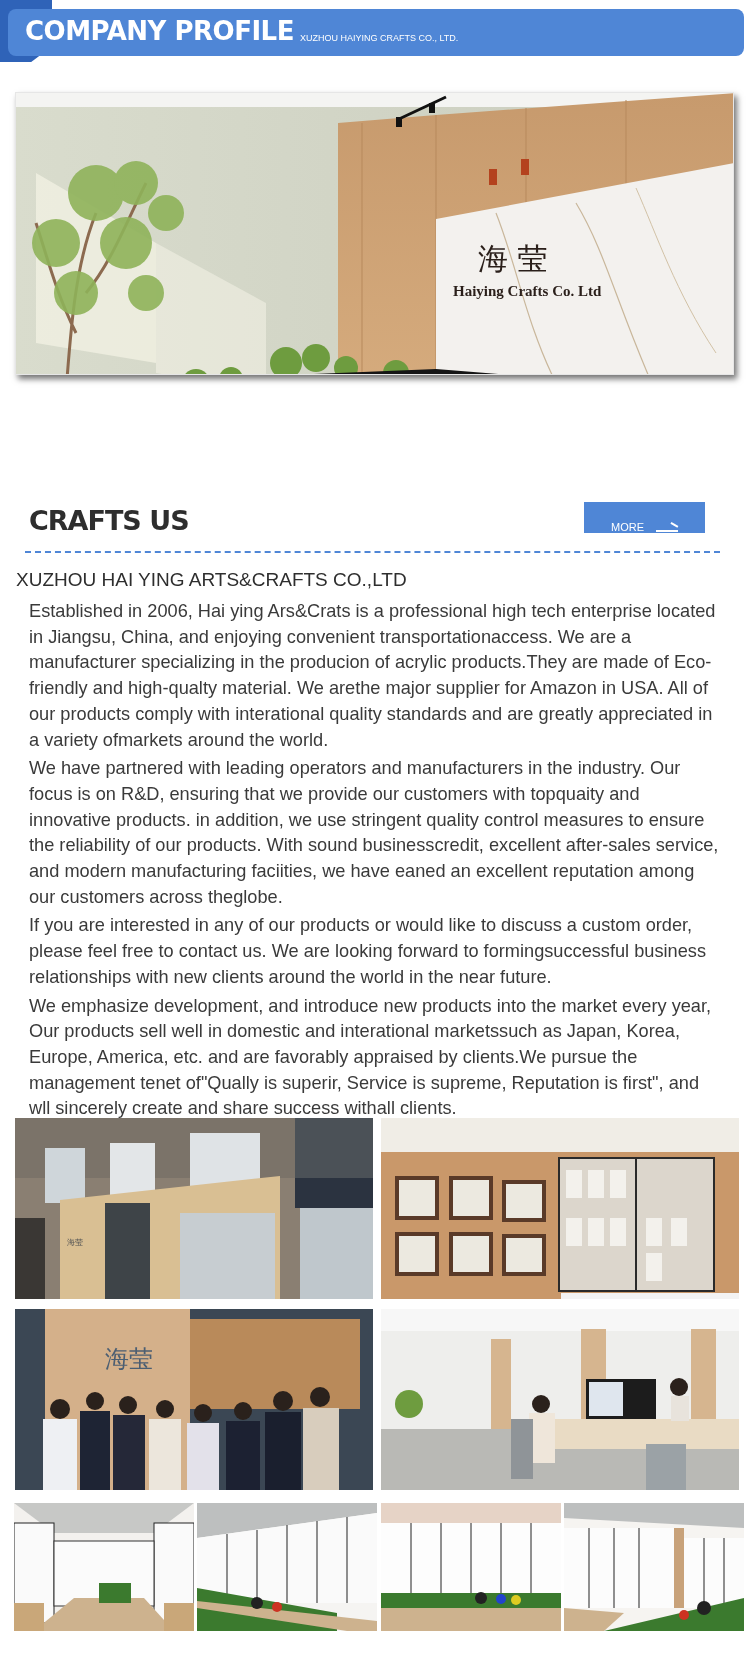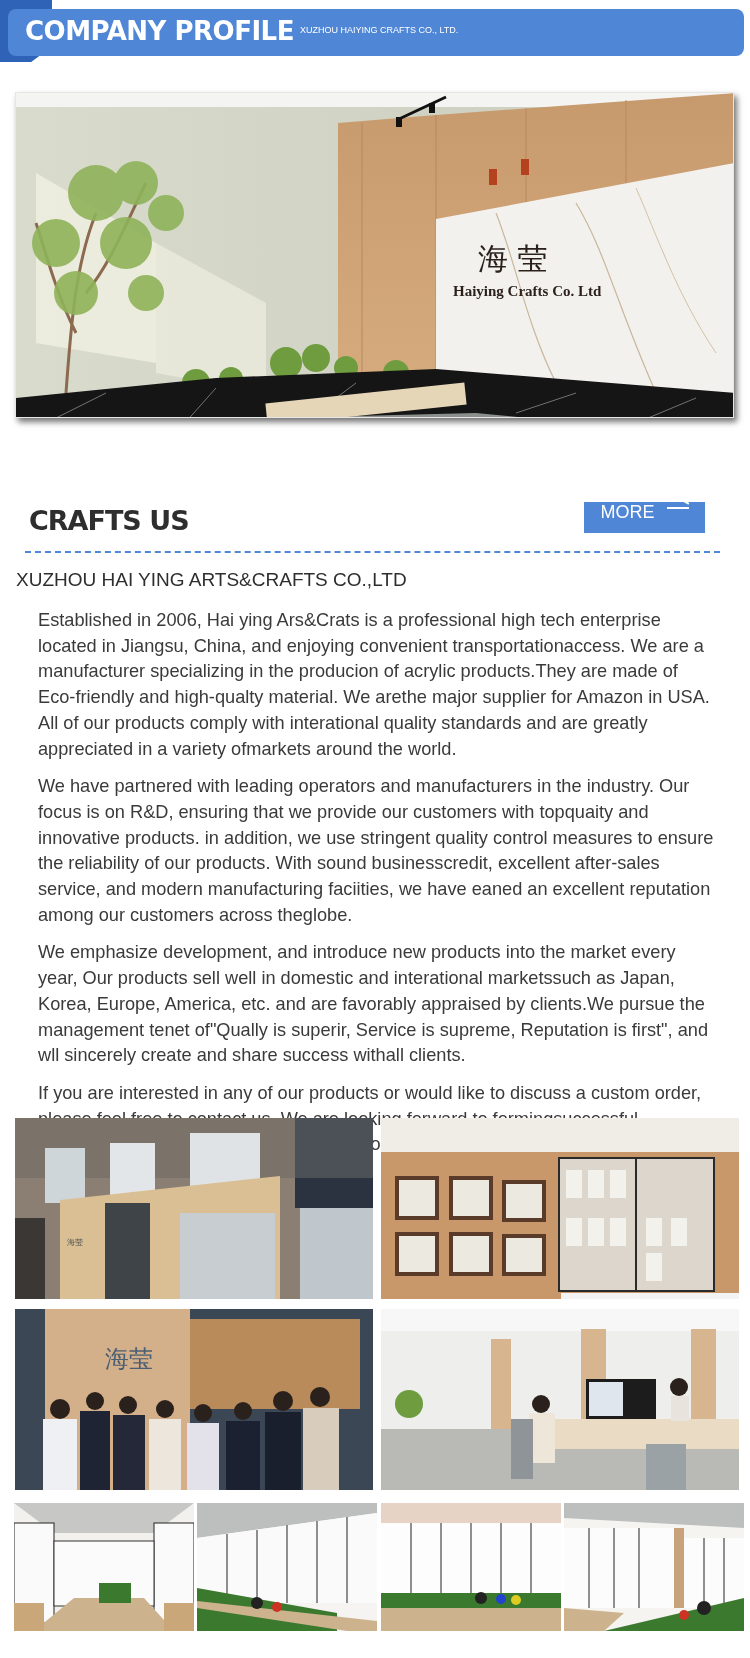"XUZHOU HAIYING CRAFTS CO., LTD." .banner-sub { margin-bottom: 9px -> 1px }
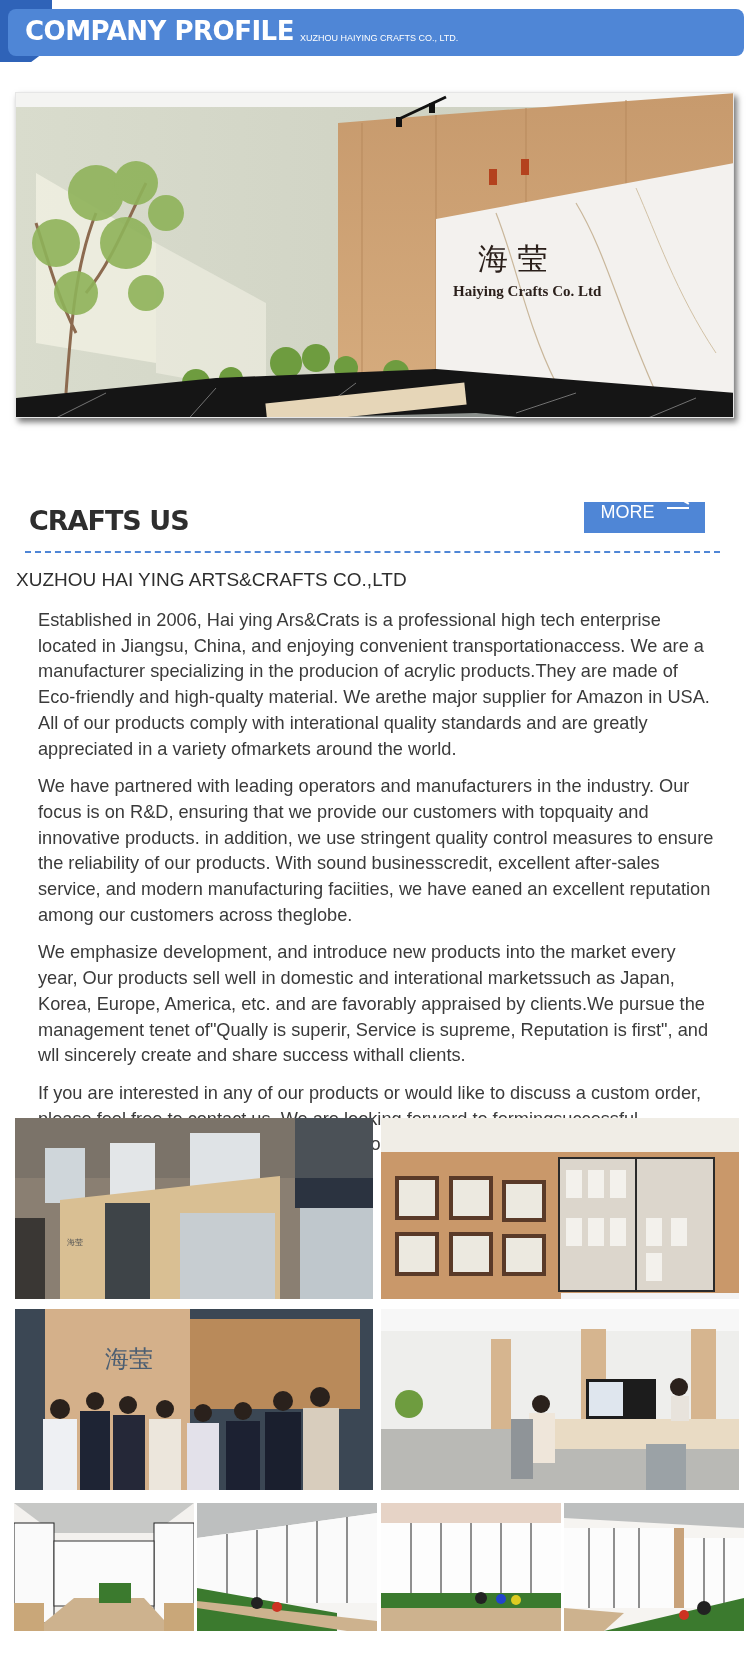"海 莹" .hero { height: 326px -> 283px }
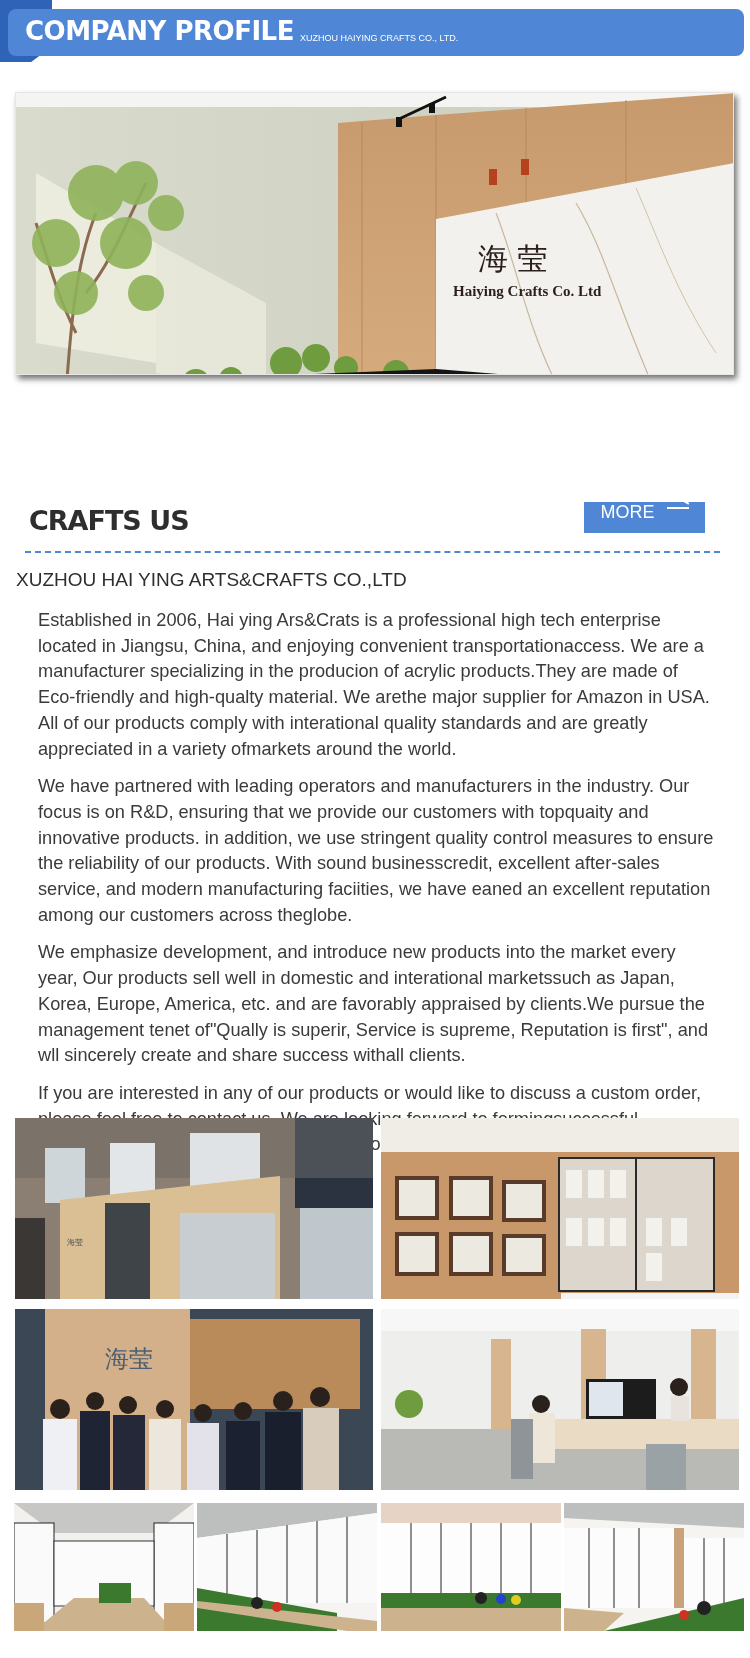"MORE" .more-btn { align-items: flex-start -> flex-end; font-size: 18px -> 11px }
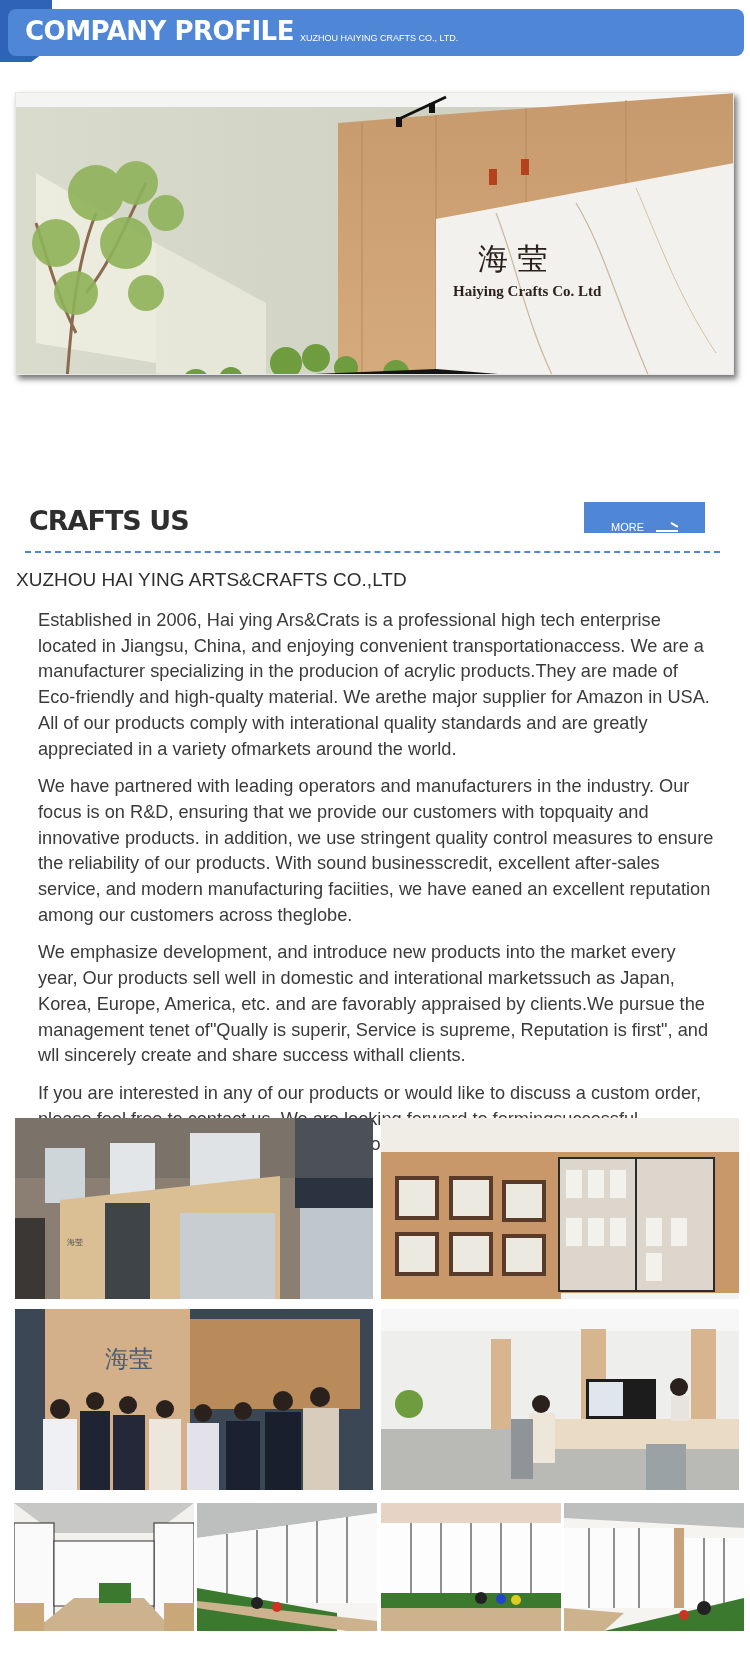"Established in 2006, Hai ying" .body-text p { margin: 12px -> 3px }
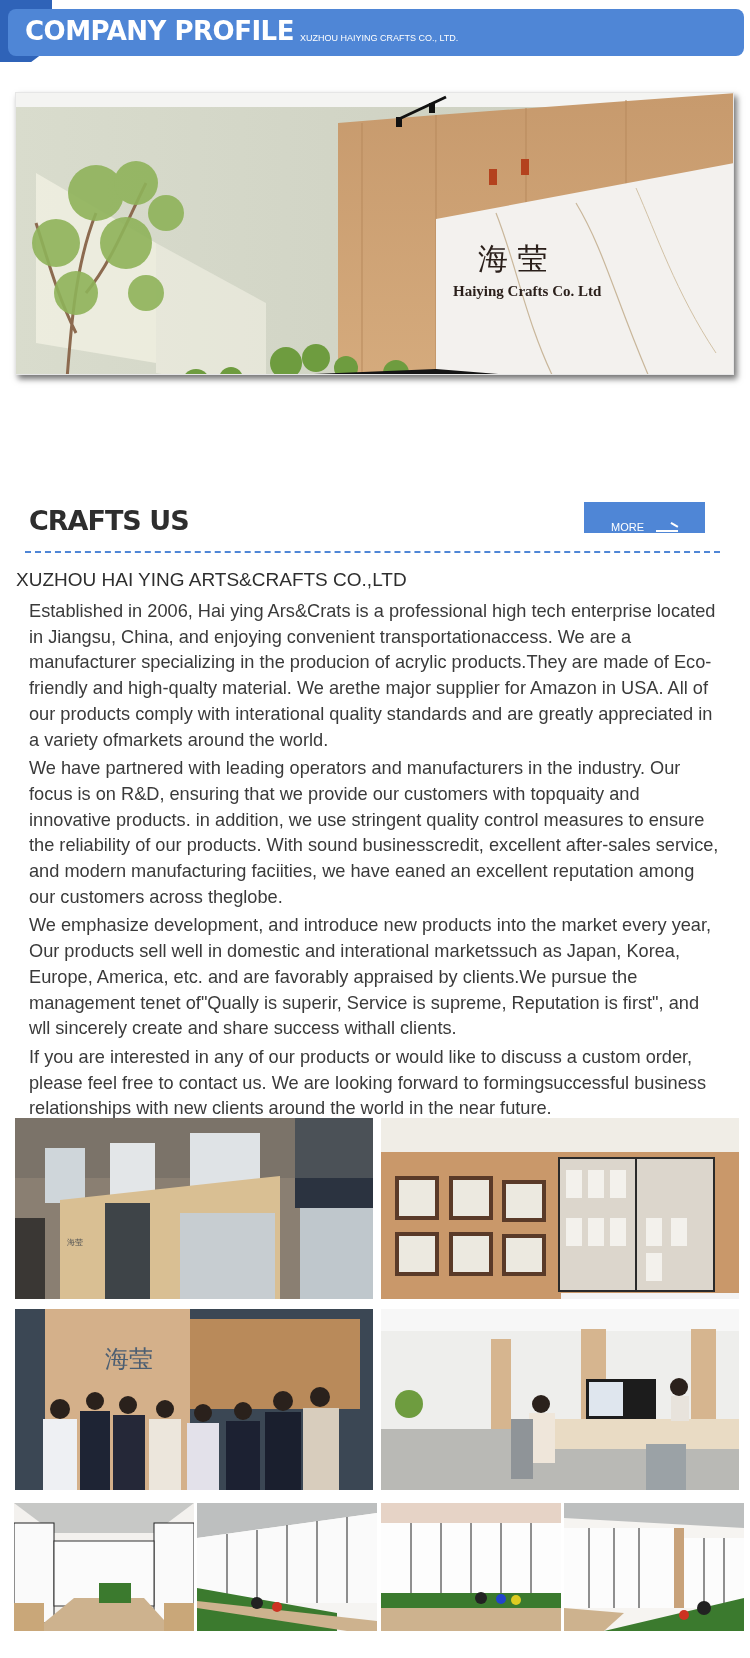"We emphasize development, and introduce" p { order: before "If you are interested in" -> after "If you are interested in" }
